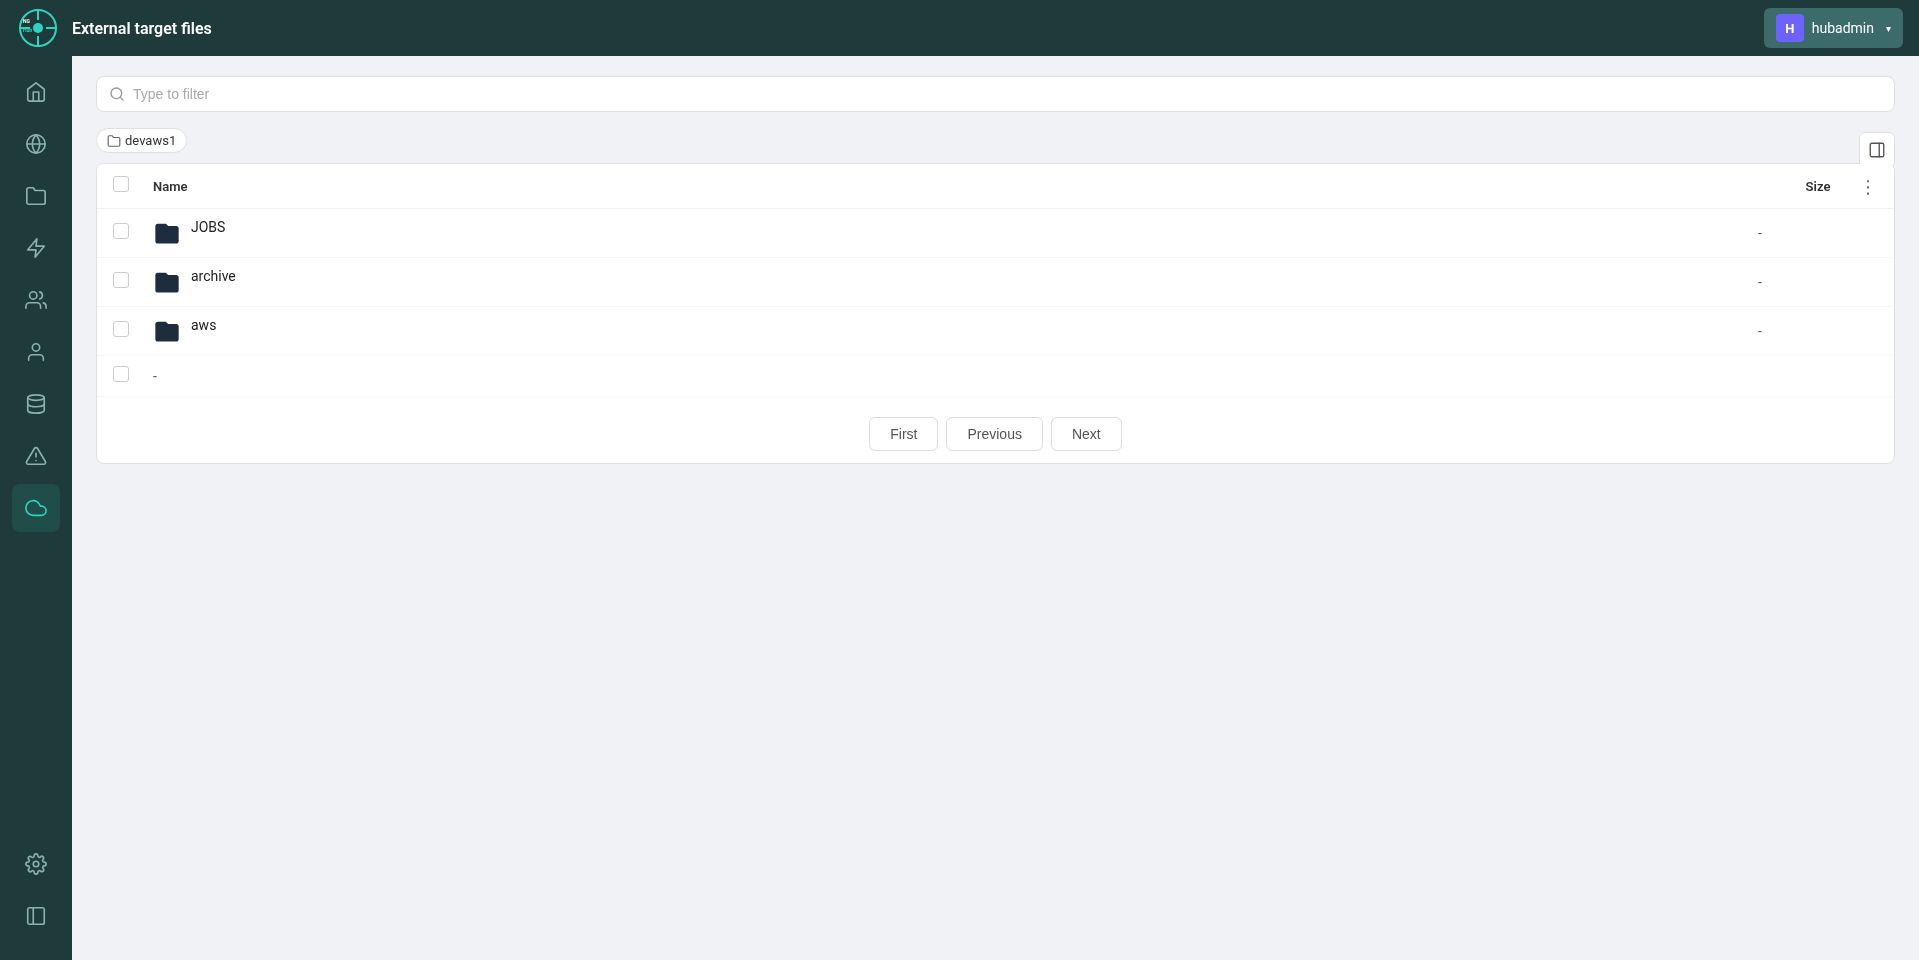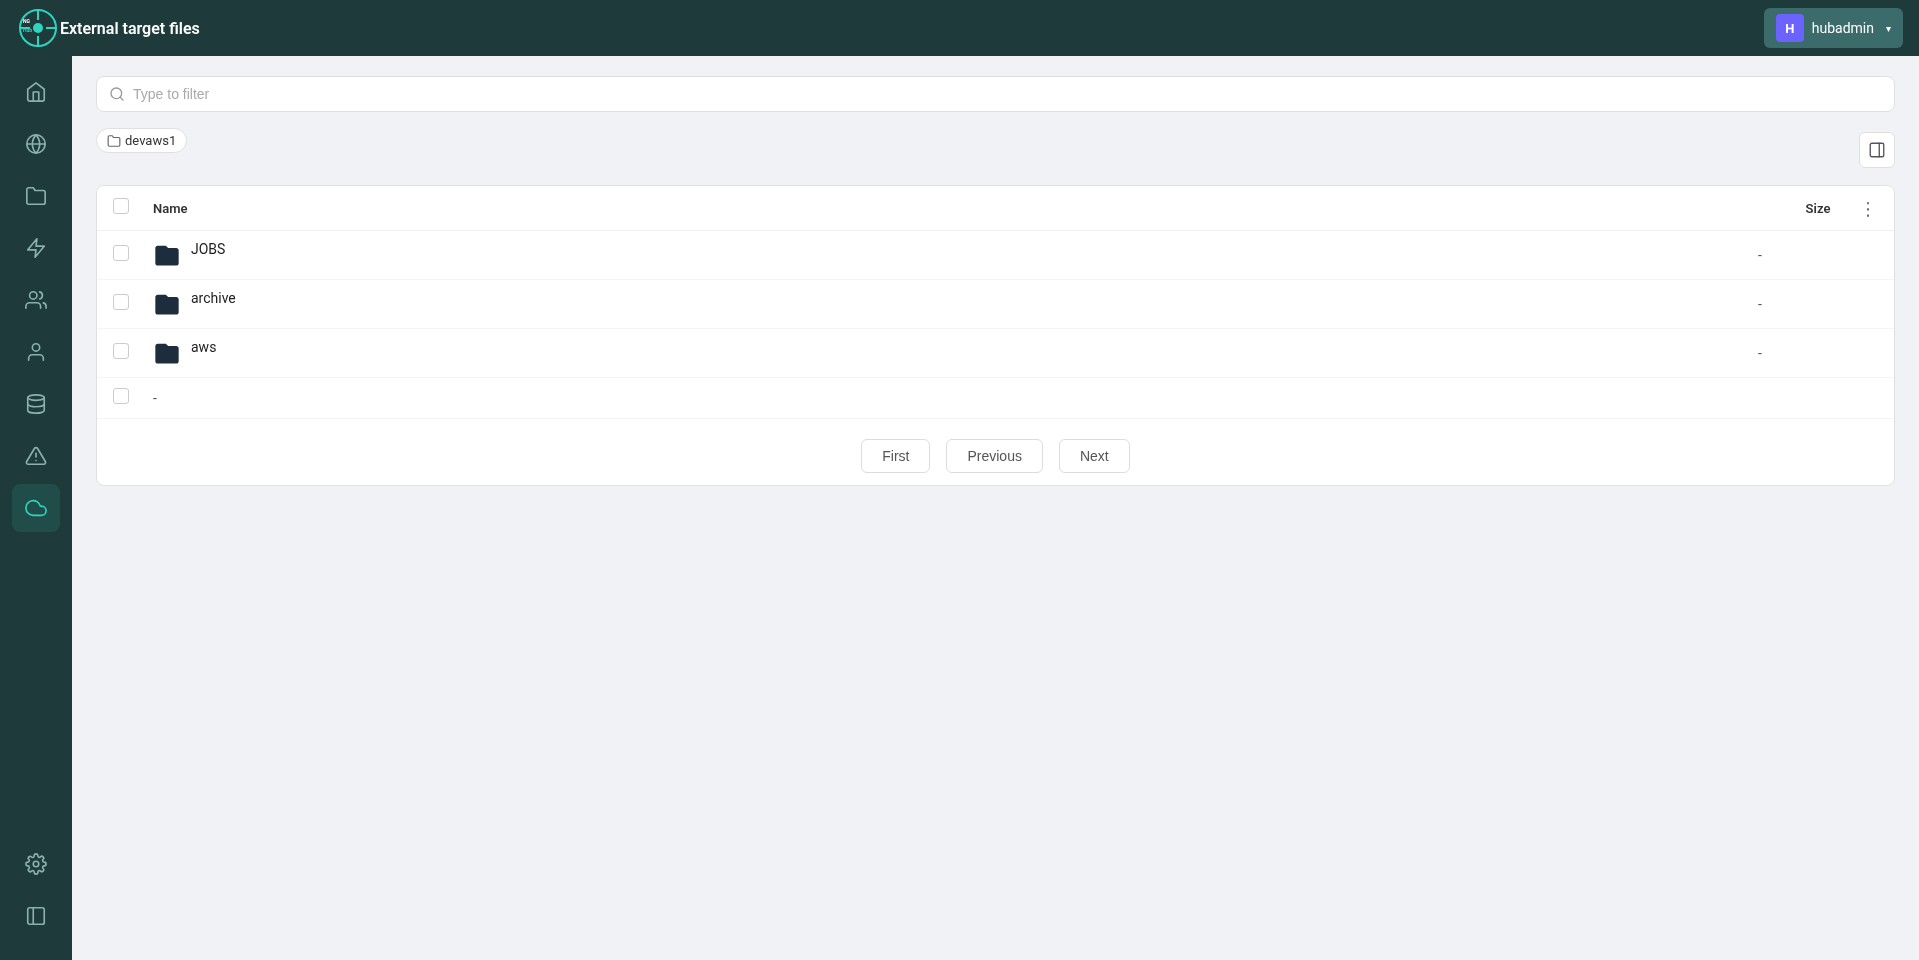"External target files" .header-left { gap: none -> 12px }
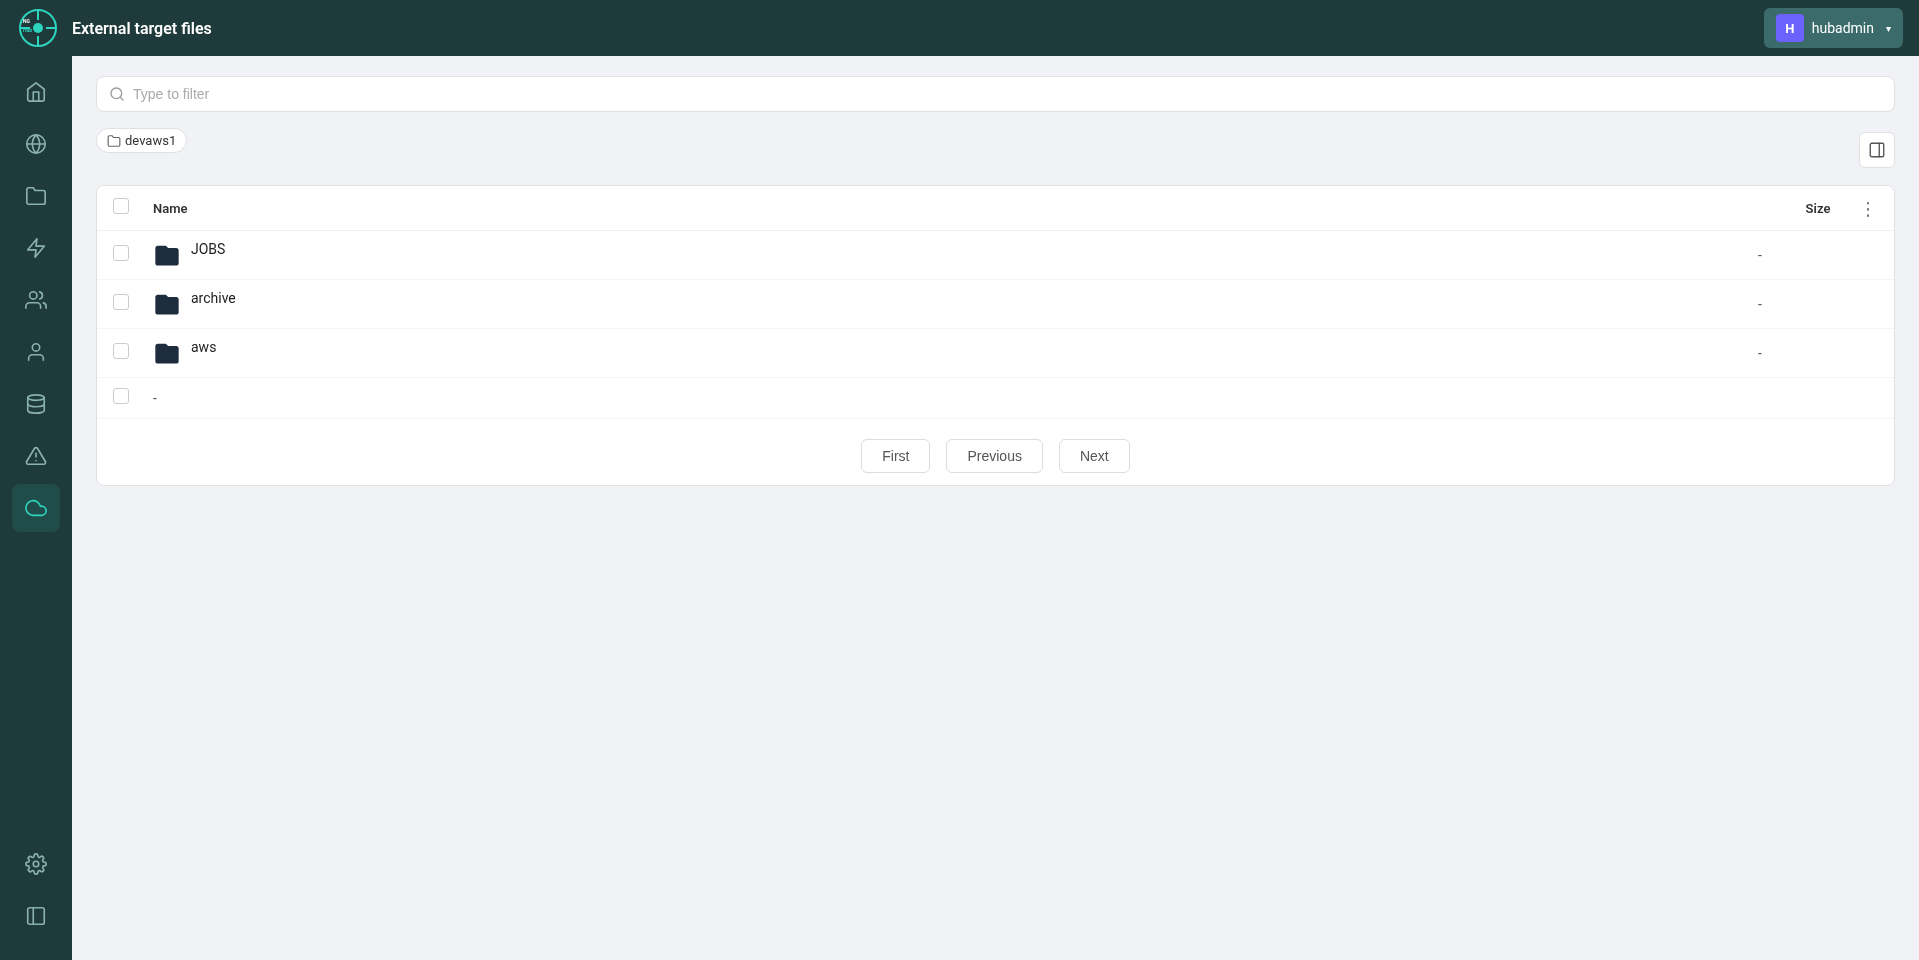"devaws1" .breadcrumb { margin-bottom: 32px -> 10px }
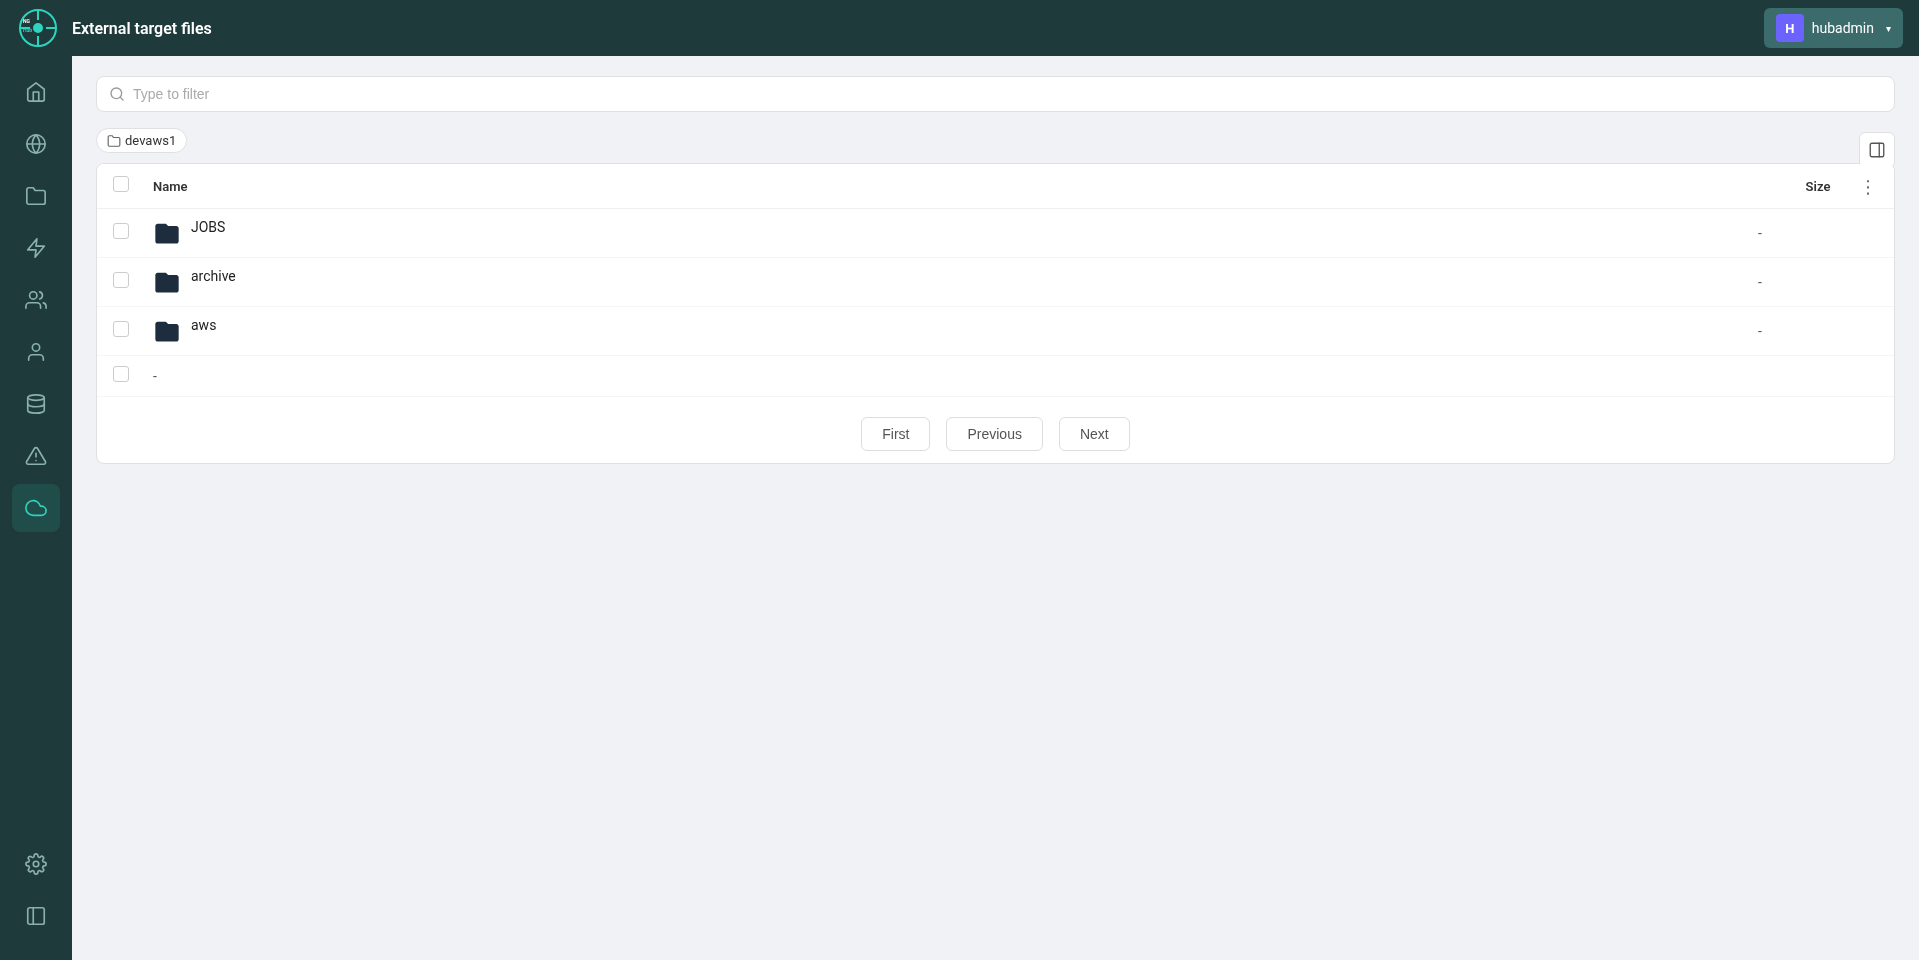"First" .pagination { gap: 16px -> 8px }
